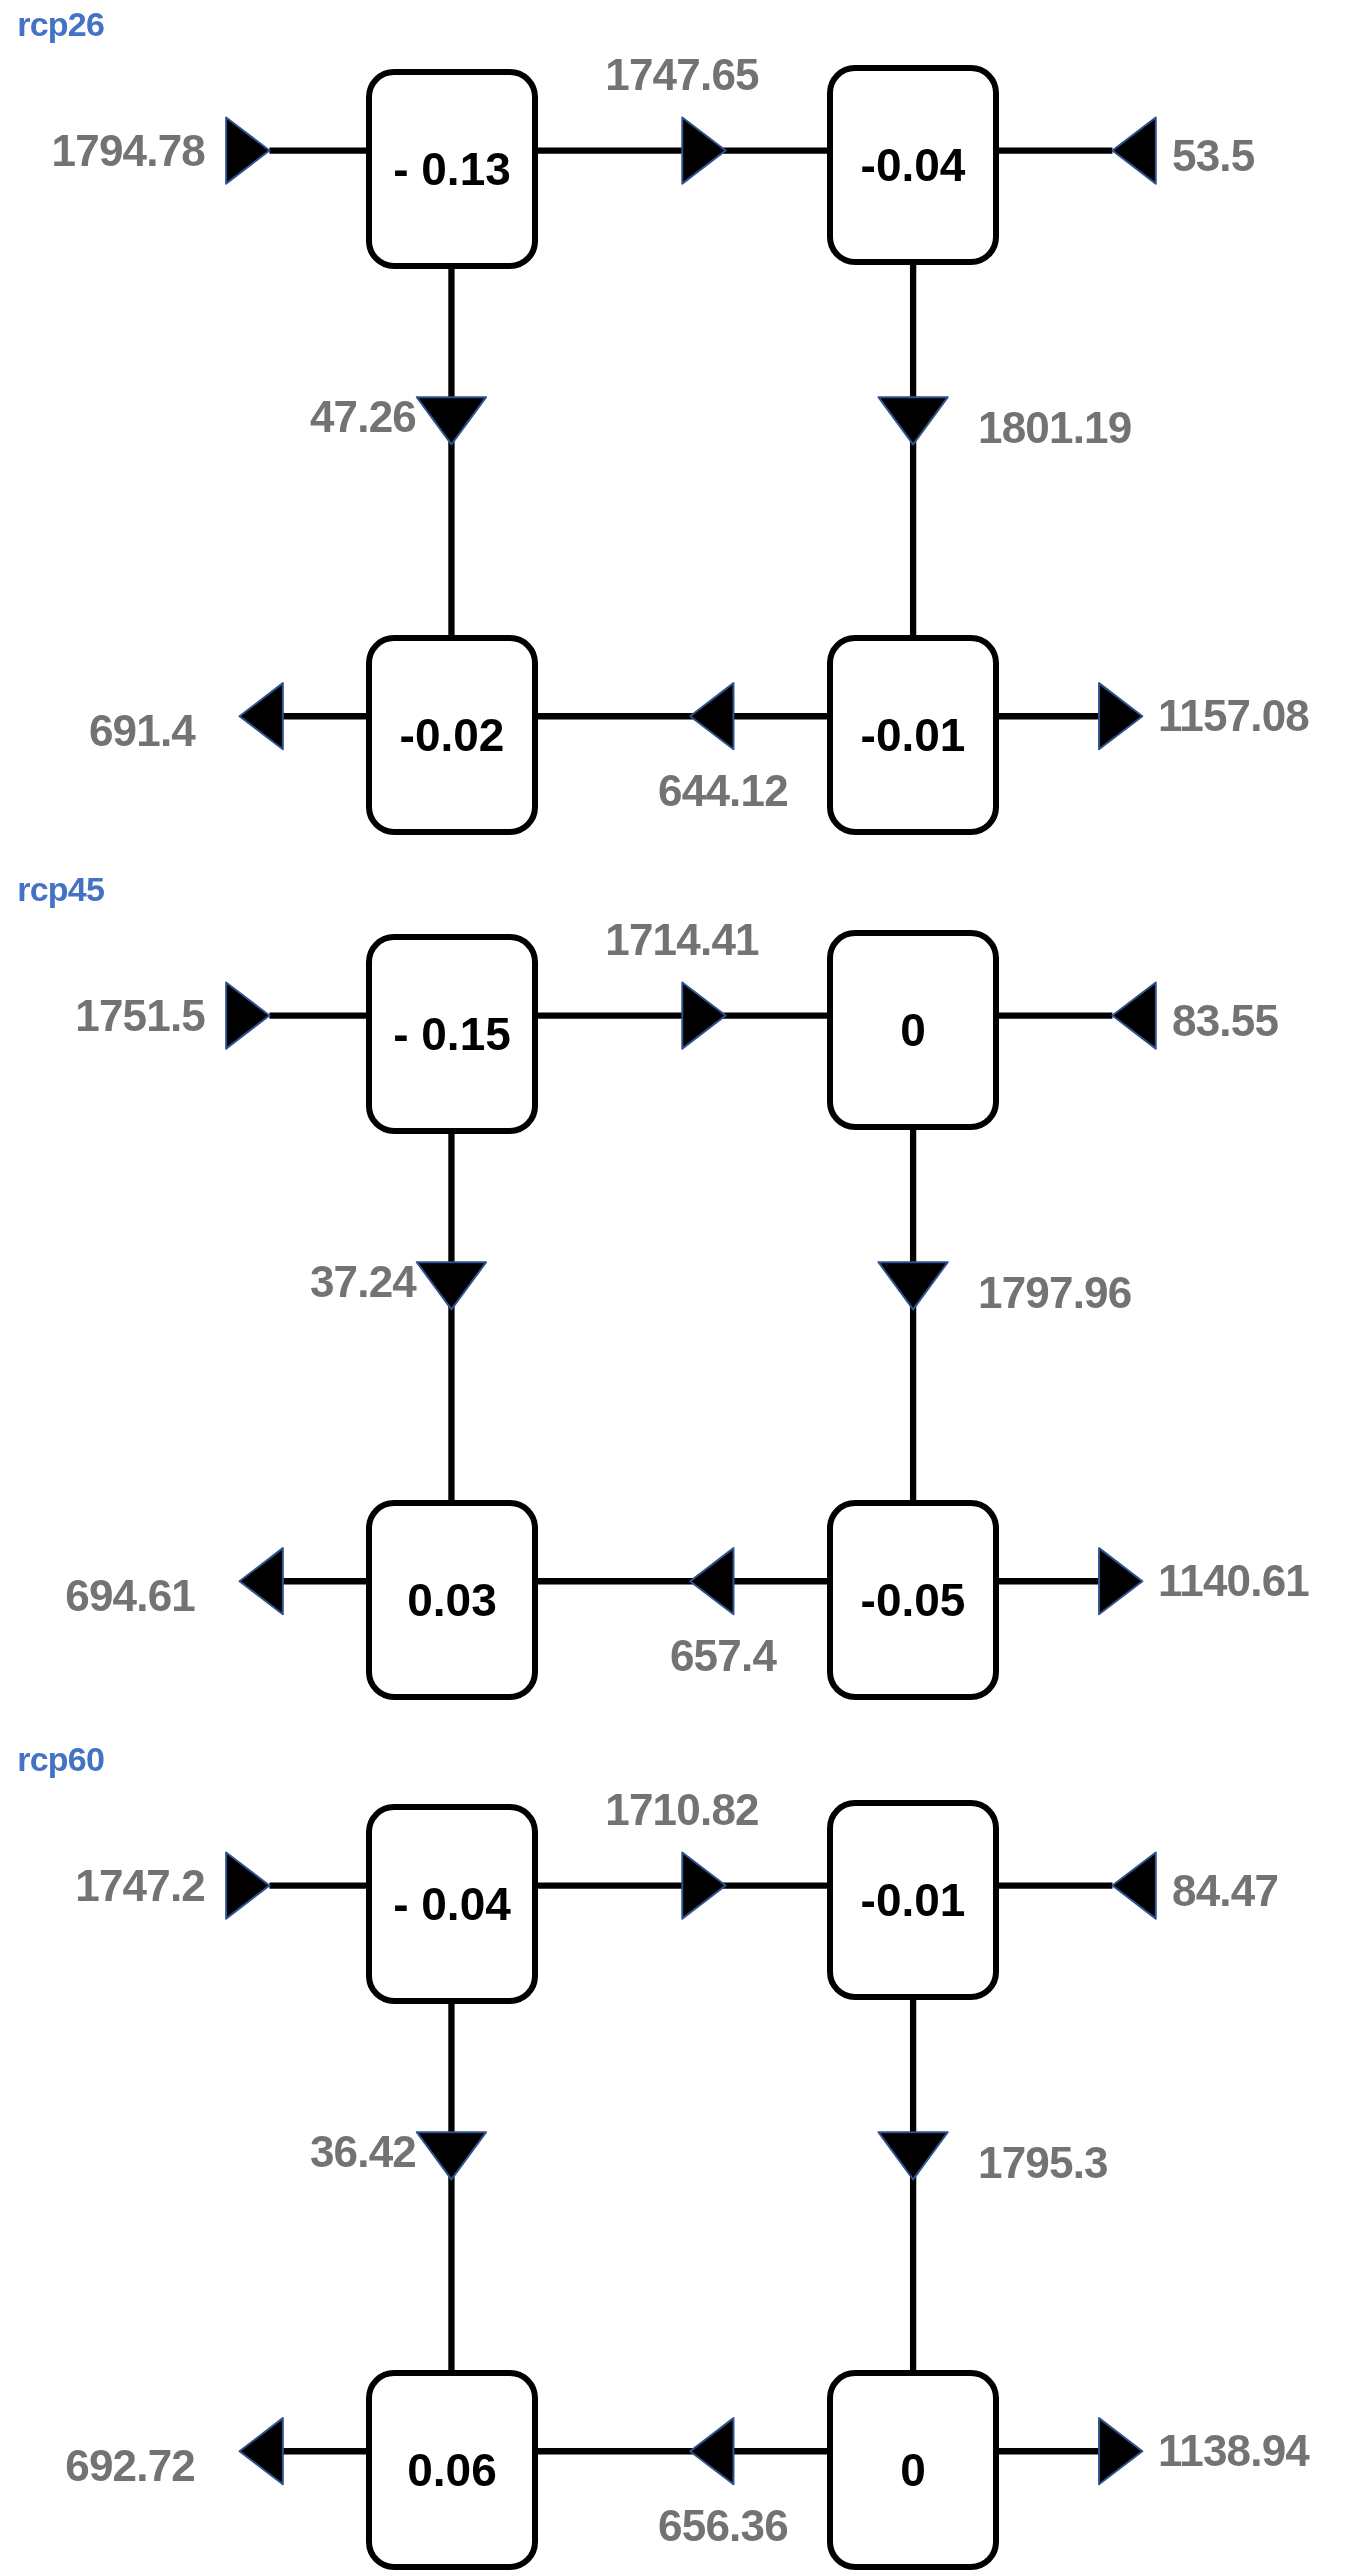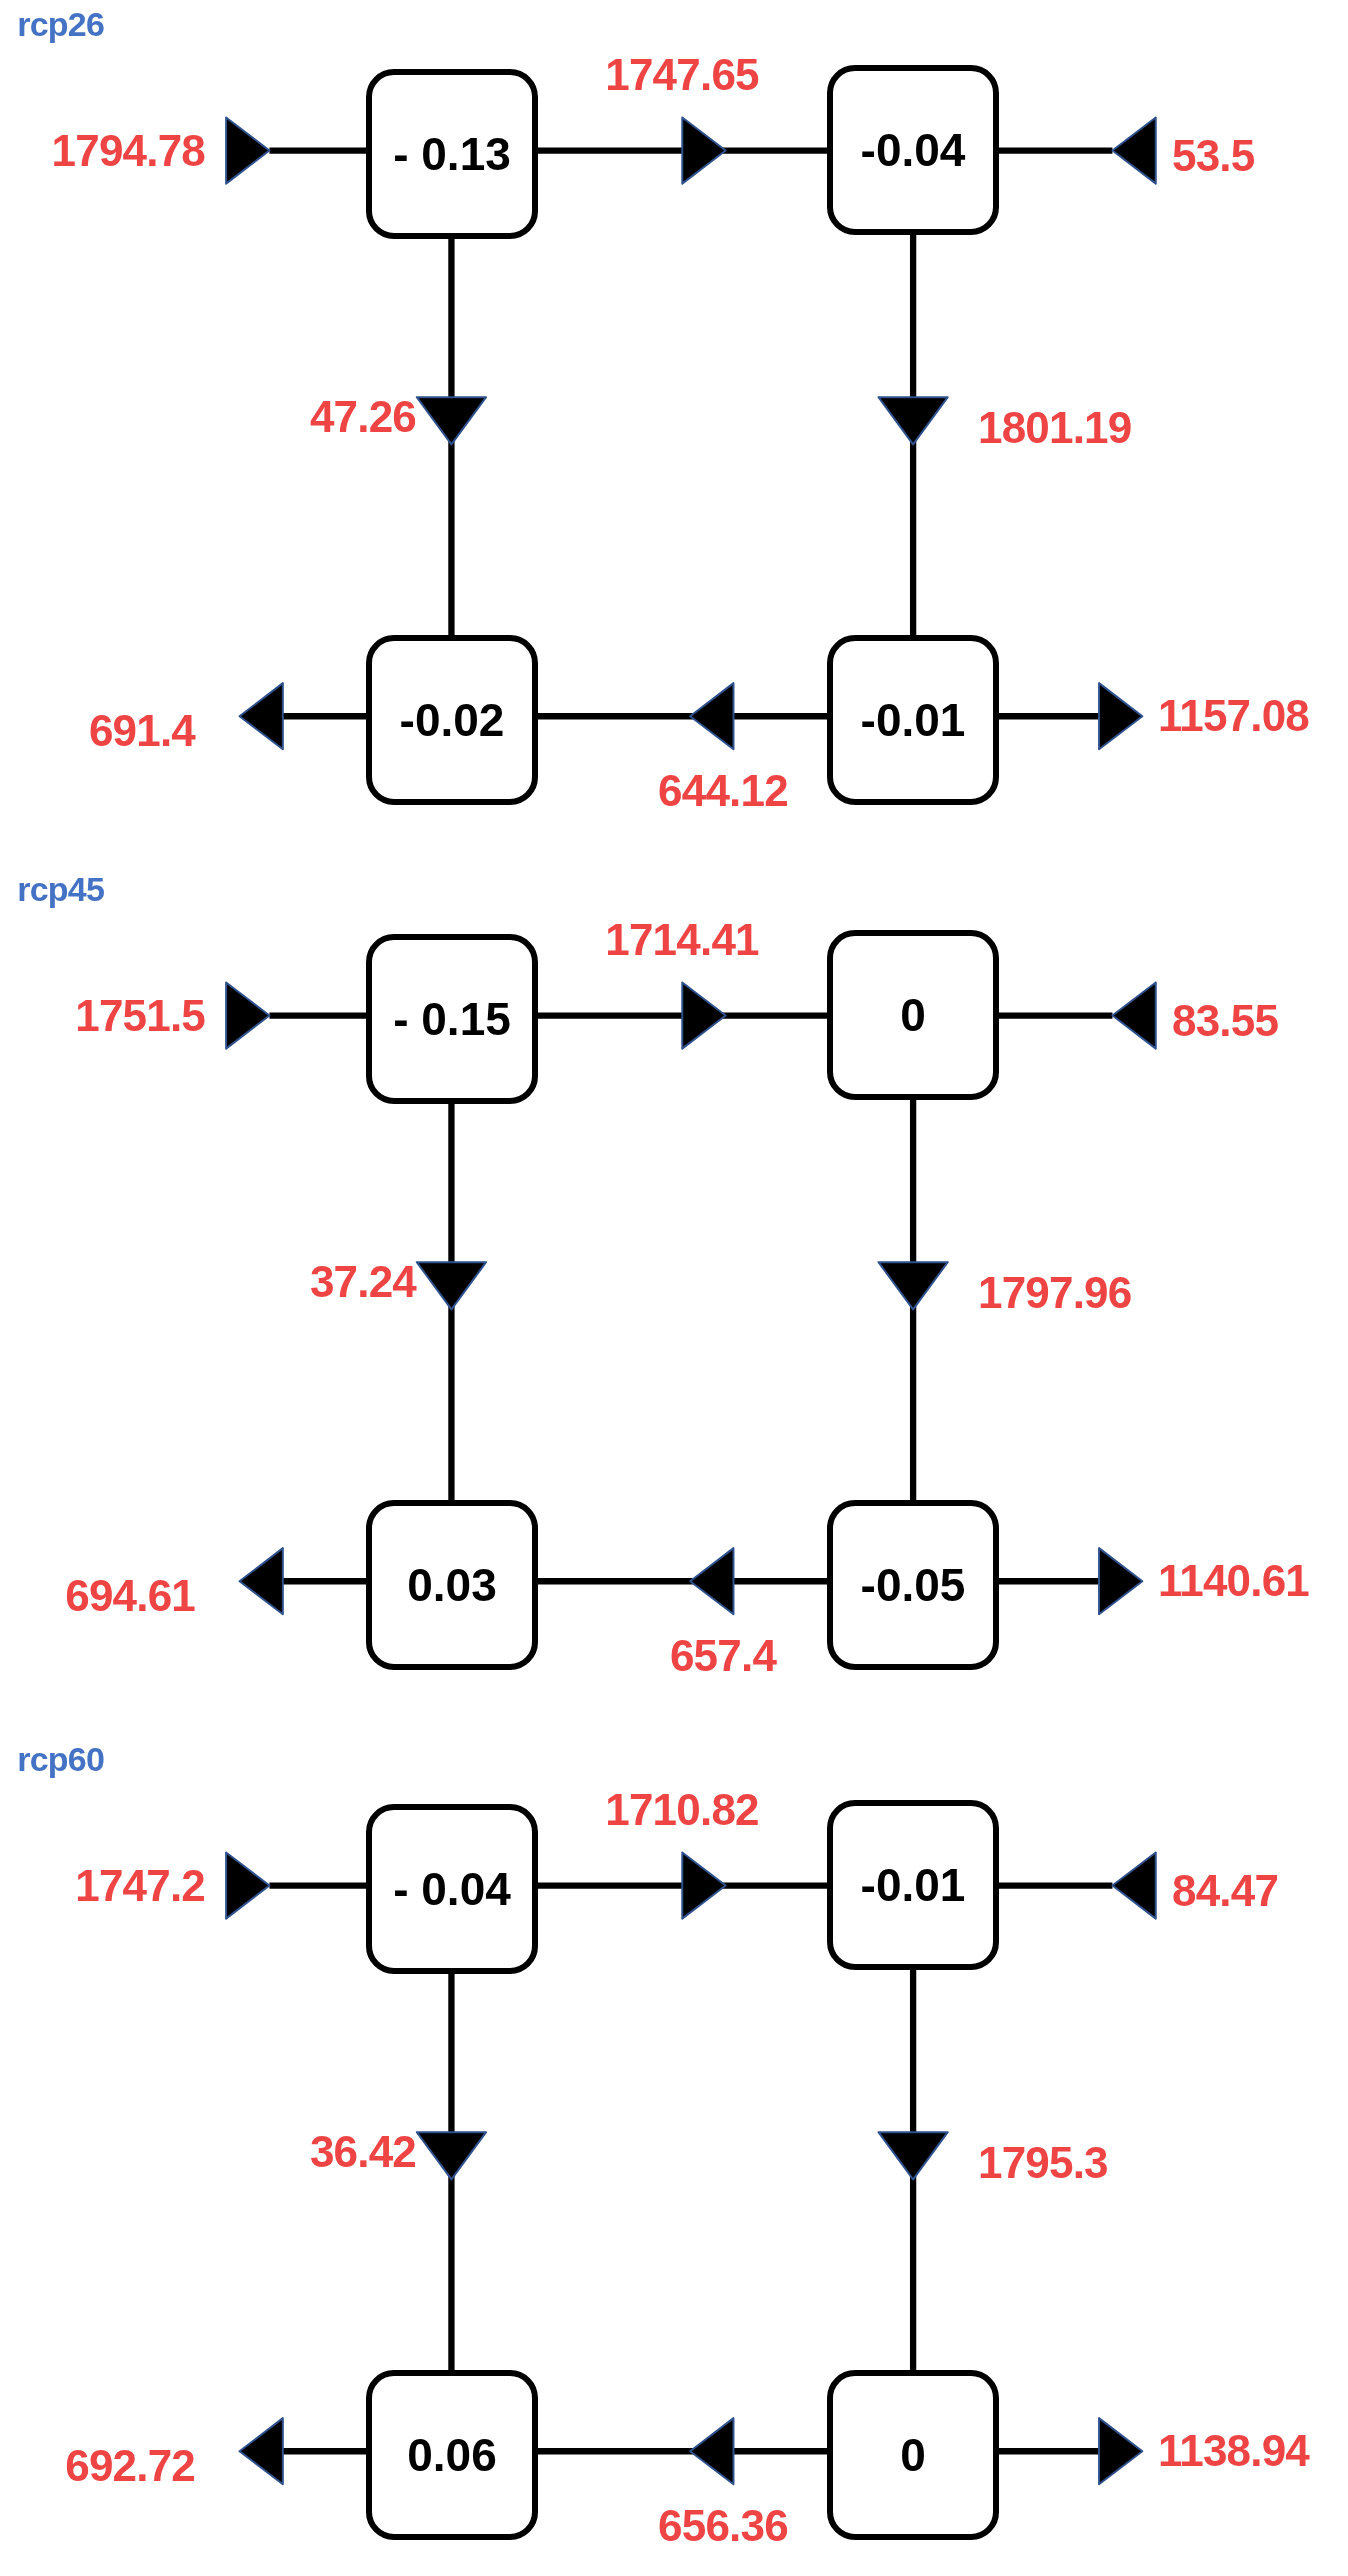"1747.65" .lbl { color: #ef4444 -> #737373 }
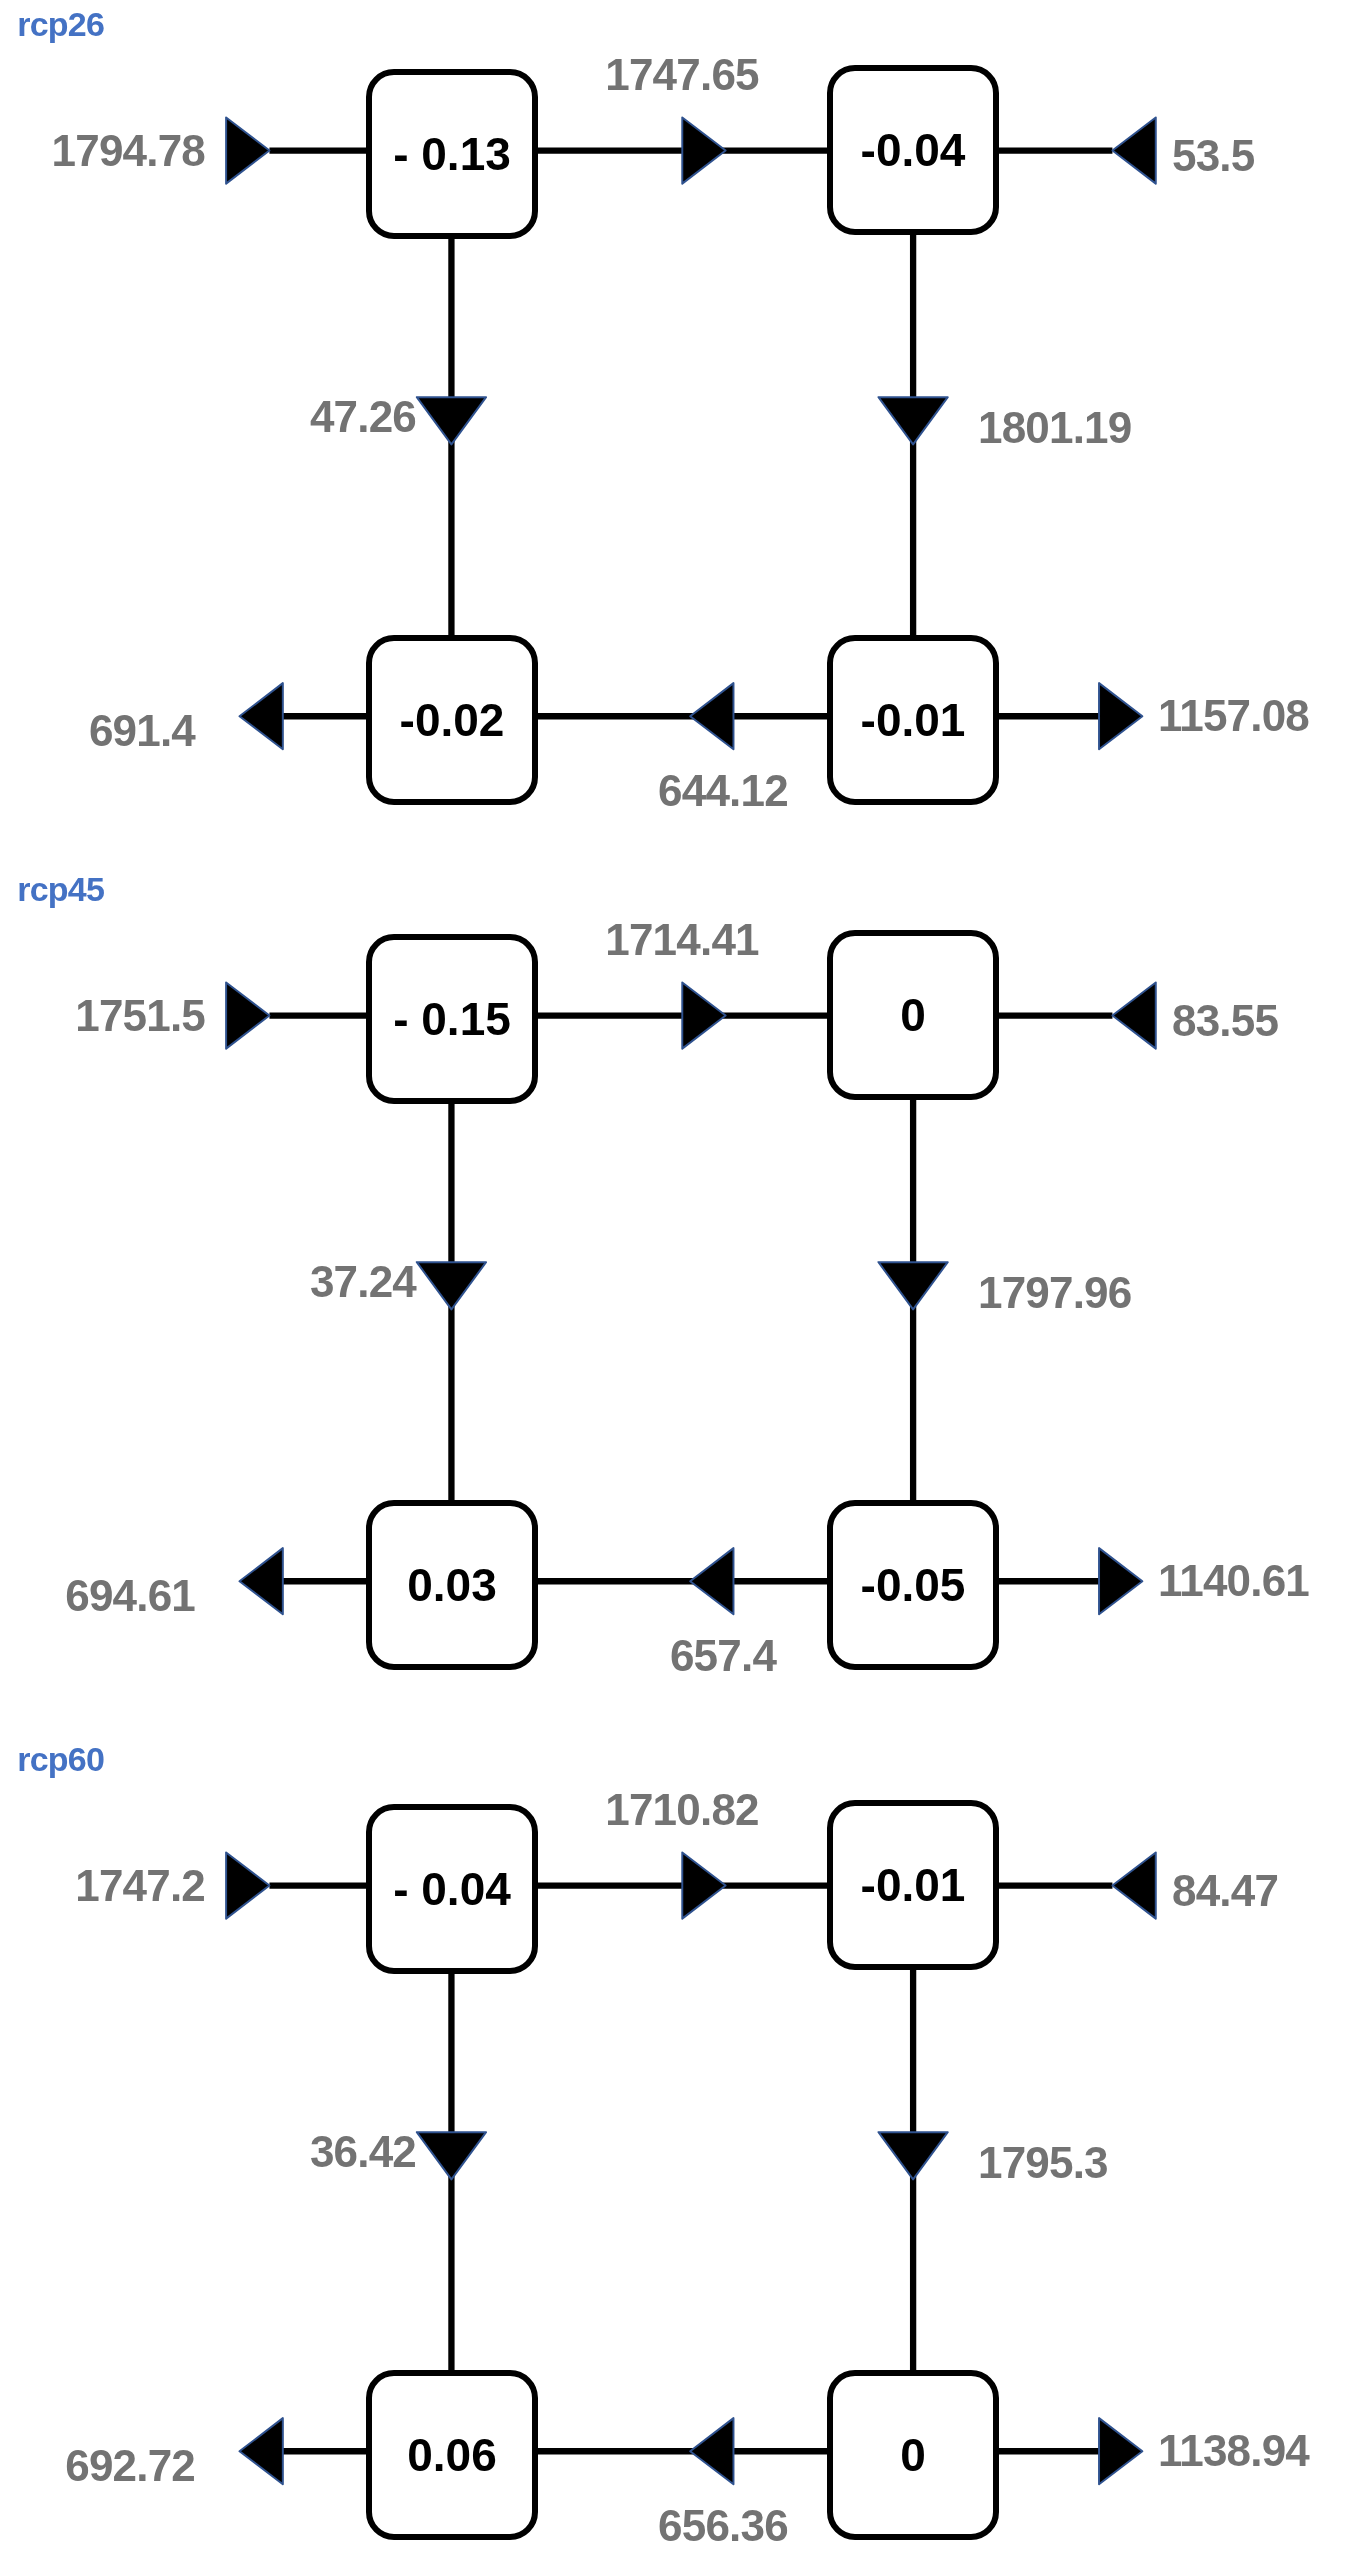"- 0.13" .node { height: 170px -> 200px }
